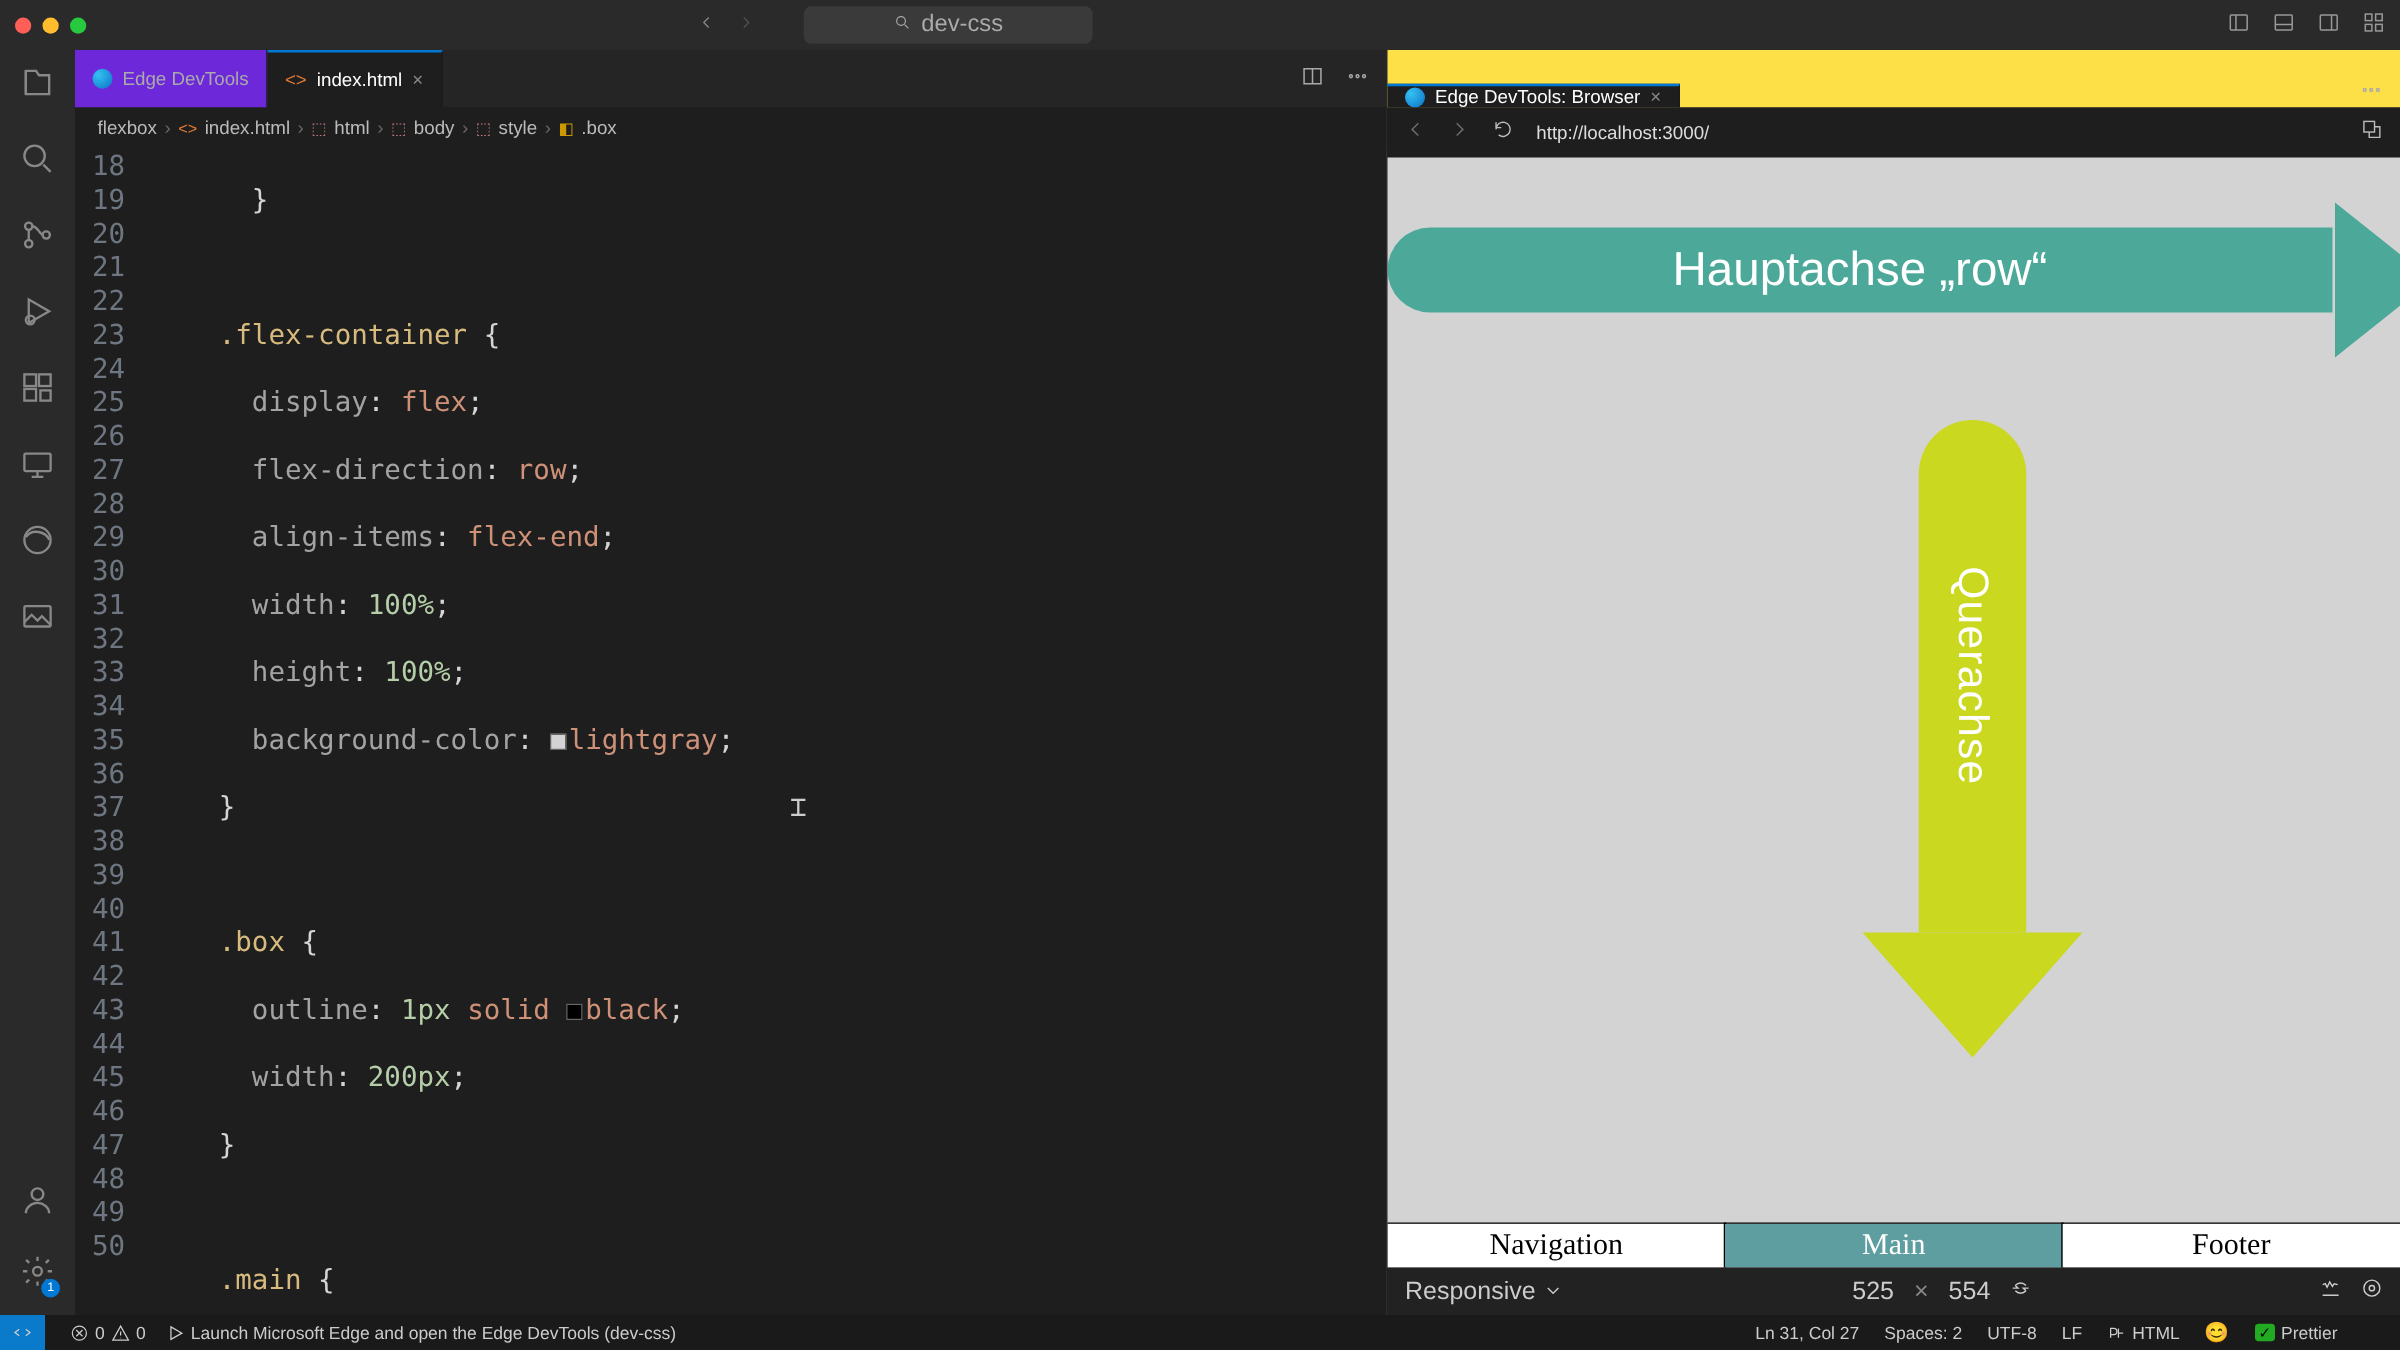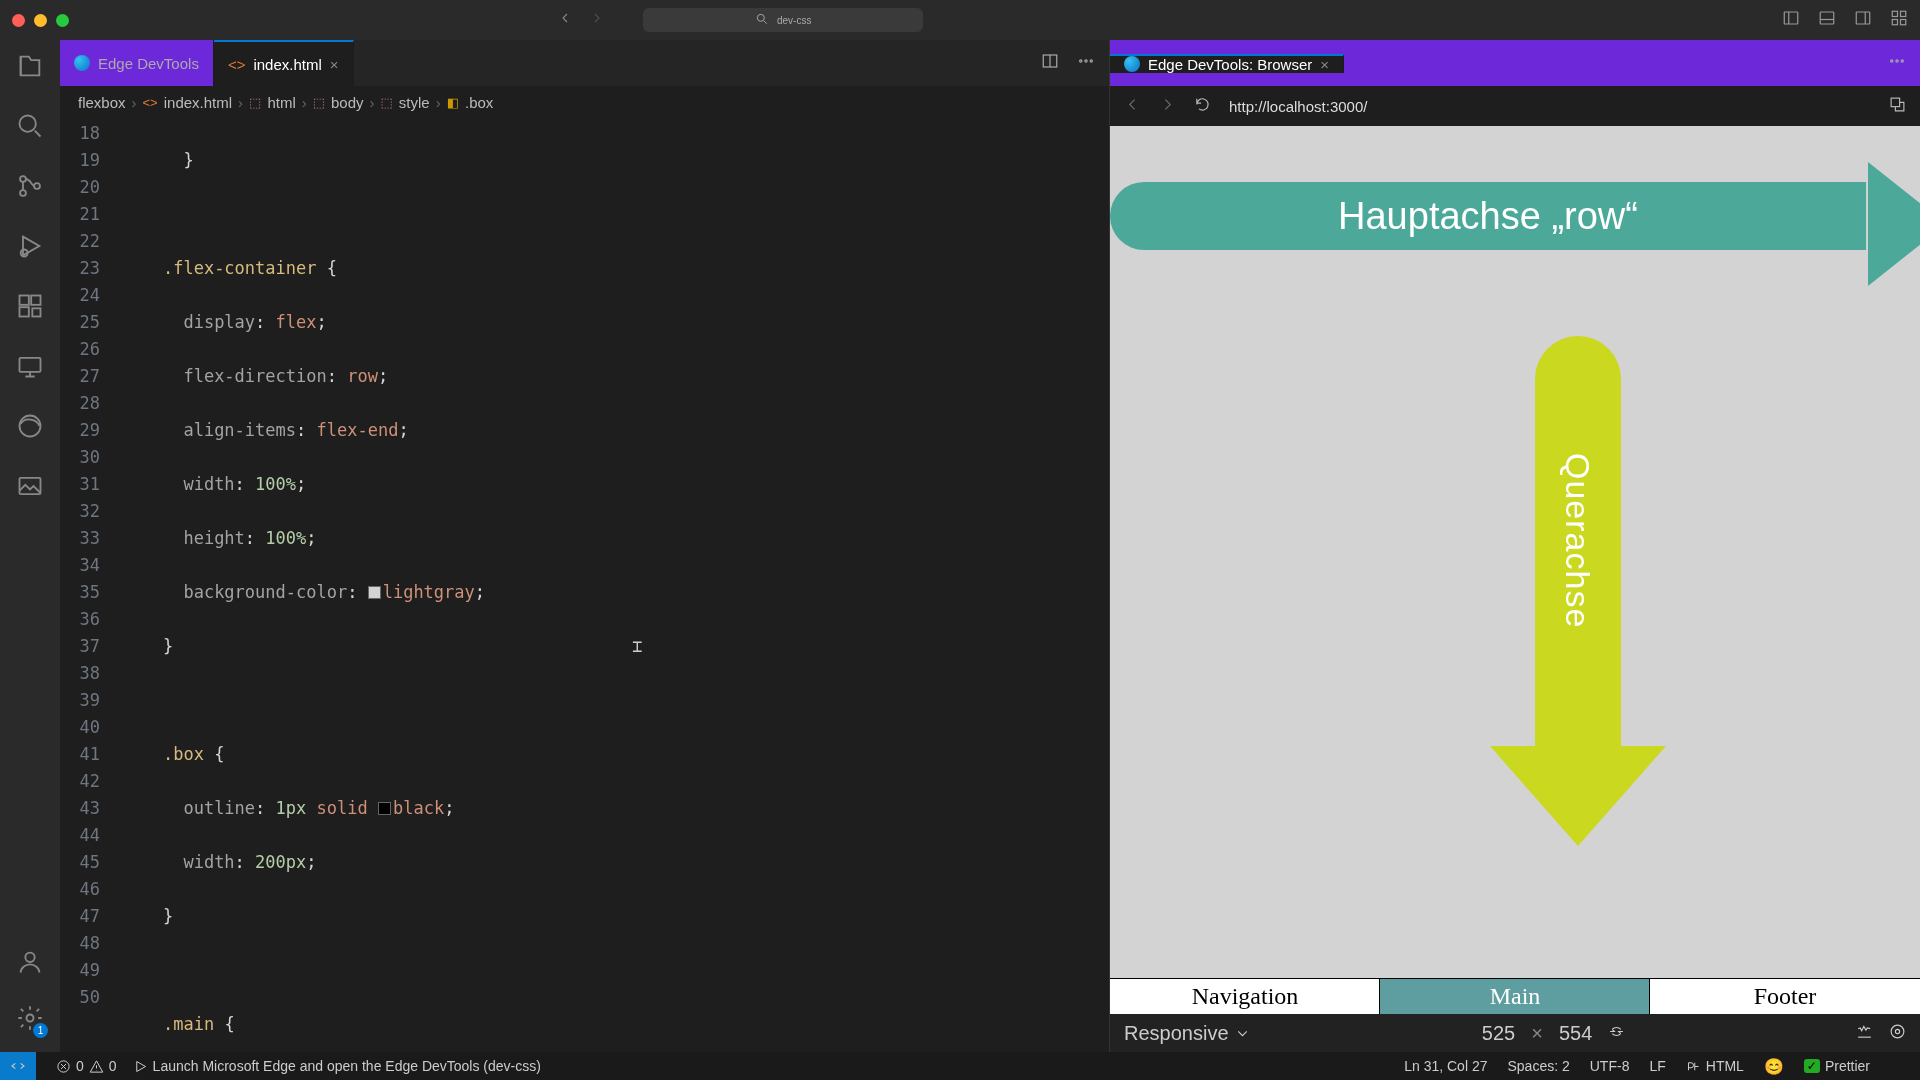"dev-css" .search-pill { font-size: 10px -> 19px; padding: 4px 112px -> 4px 72px }
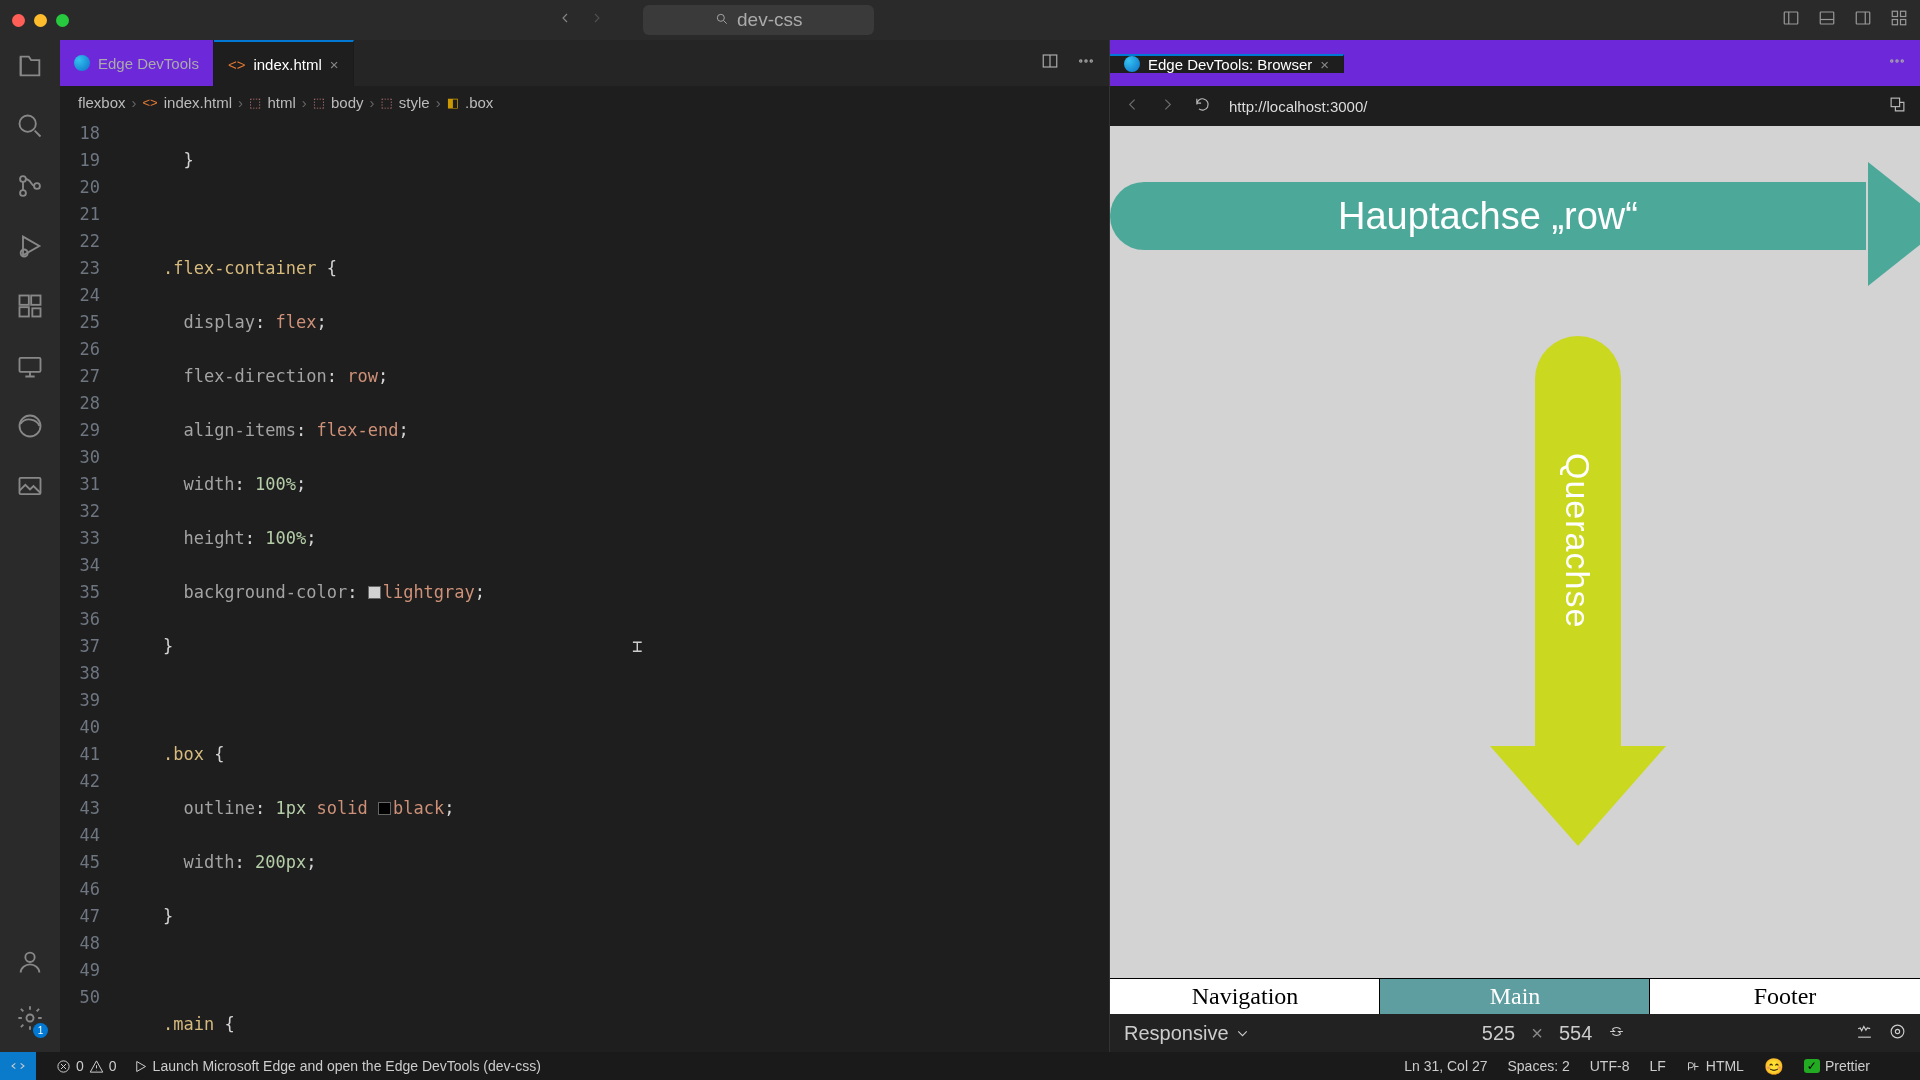"Edge DevTools: Browser" .browser-tabbar { align-items: center -> flex-end; background: #6d28d9 -> #fde047 }
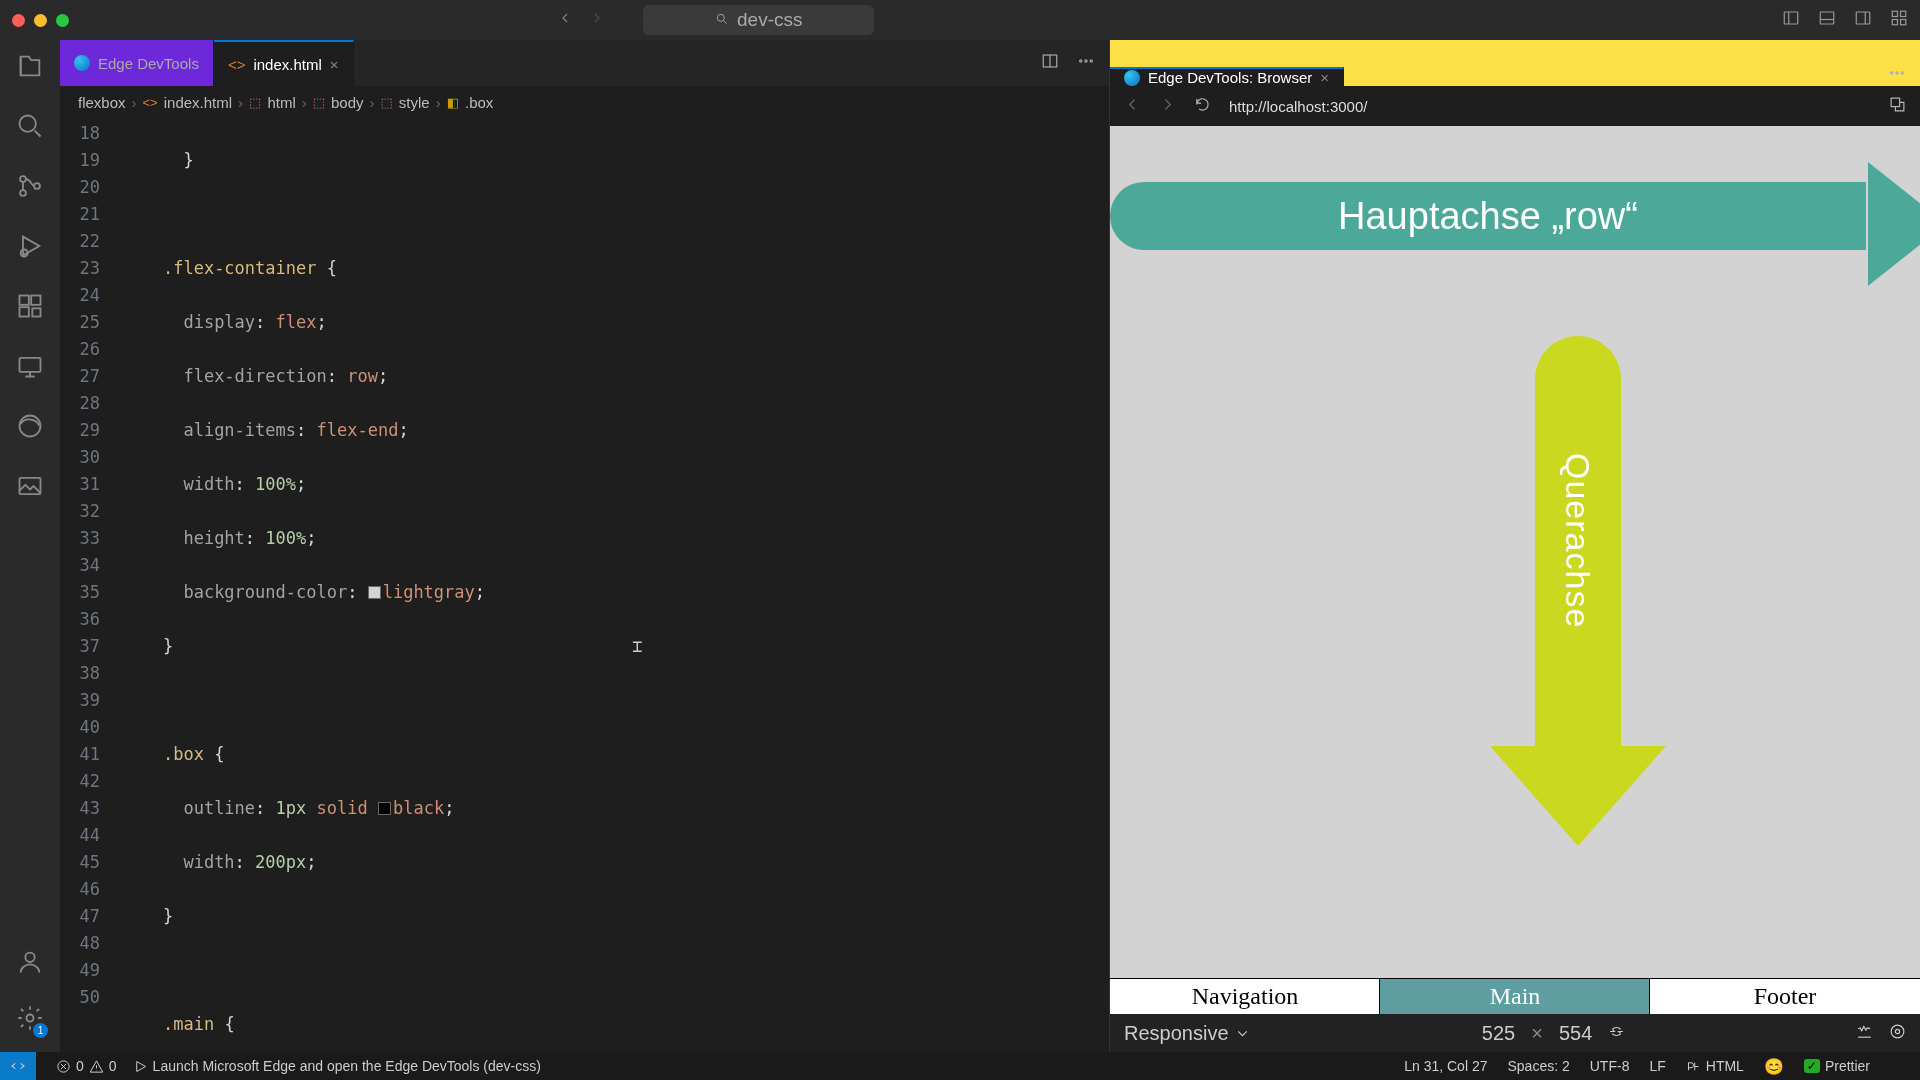"18" .code { font-size: 17px -> 22px }
